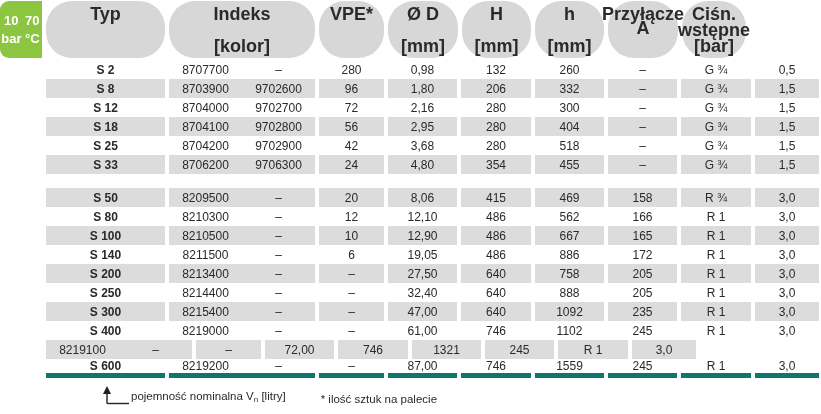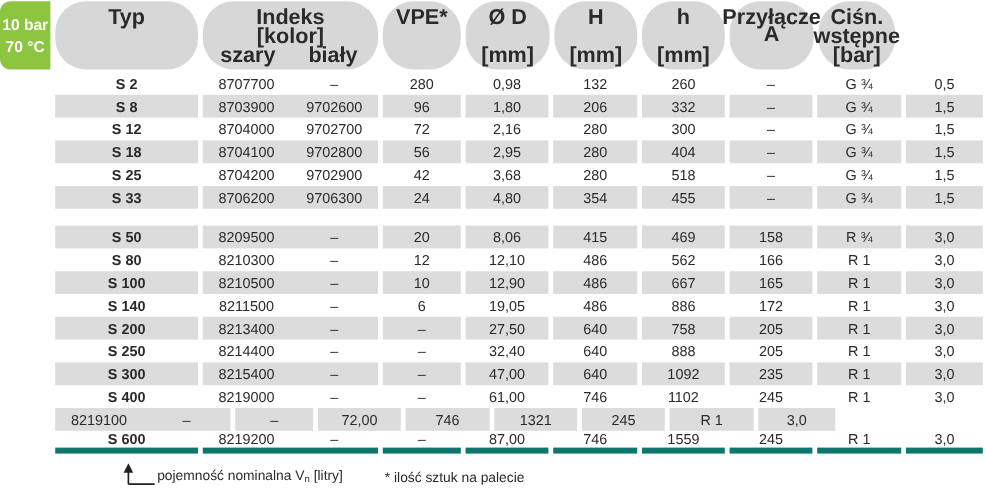"10 bar" .badge { flex-direction: column -> row }
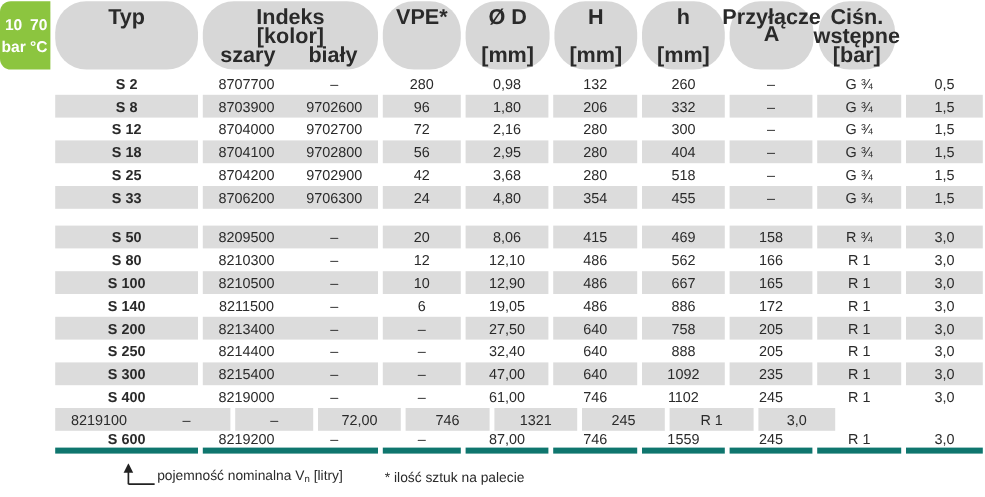"szary" span.halves { html: <span> <span>szary</span> <span>biały</span> </span> -> none }
